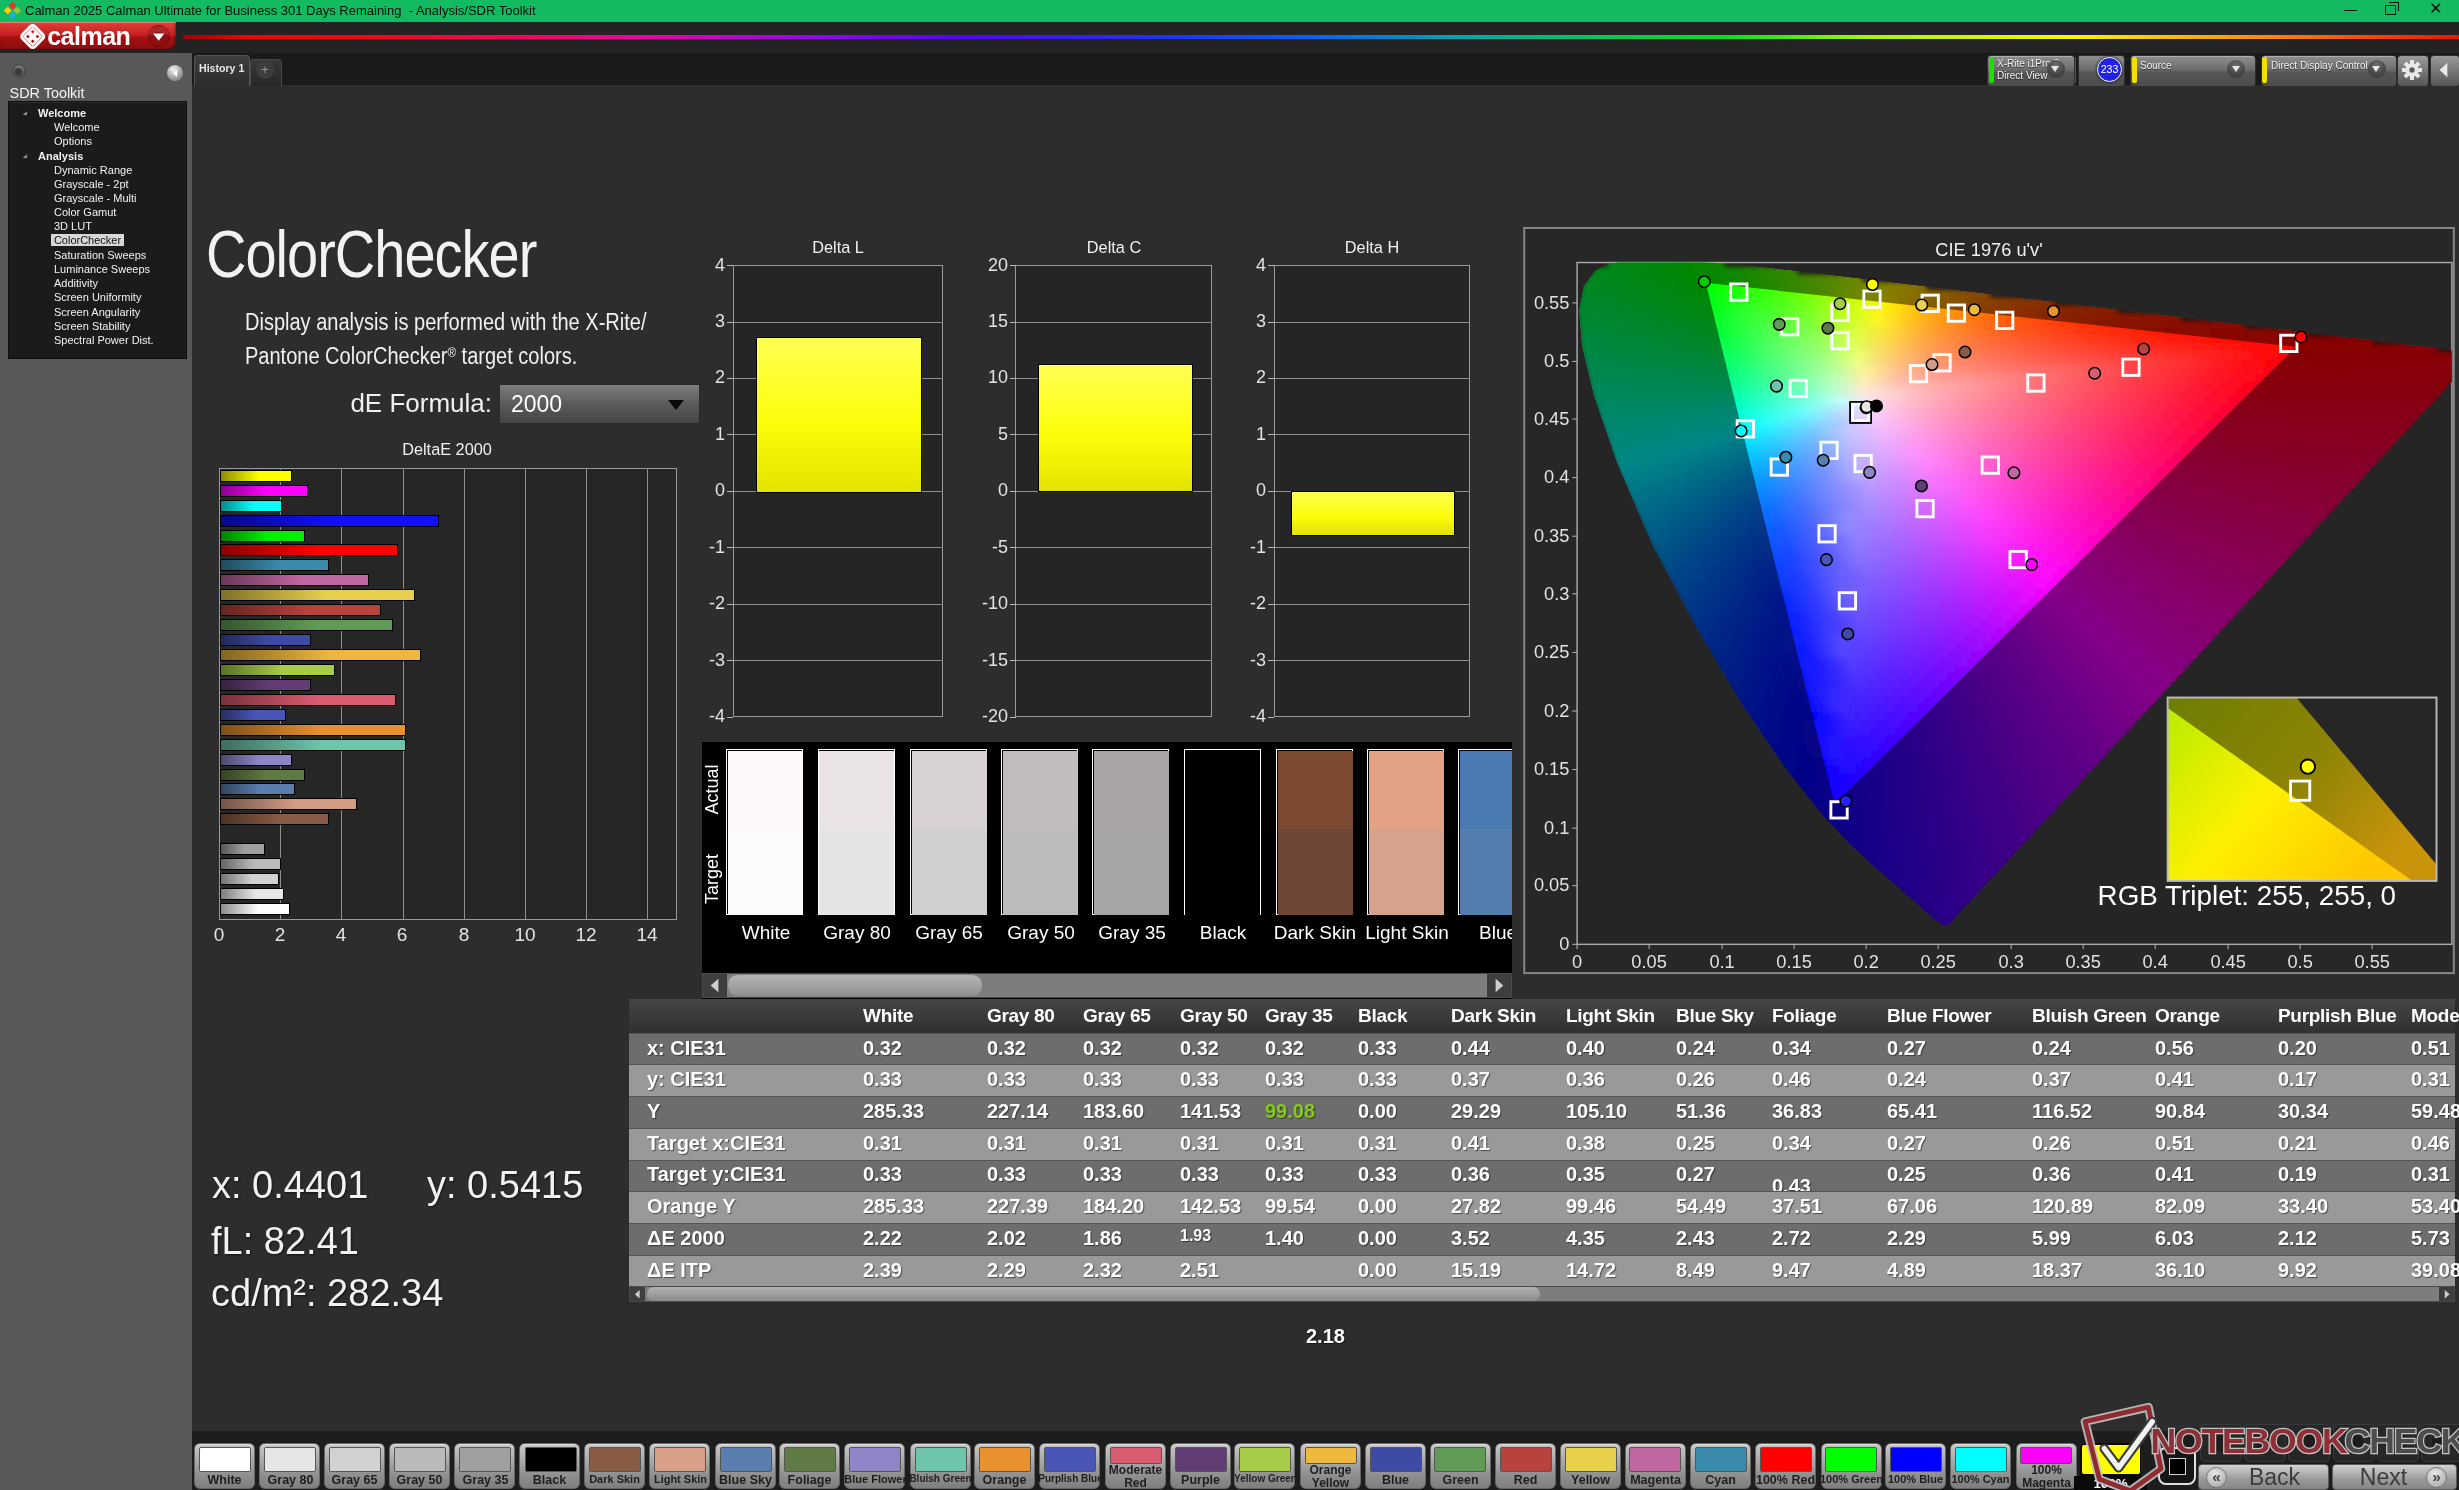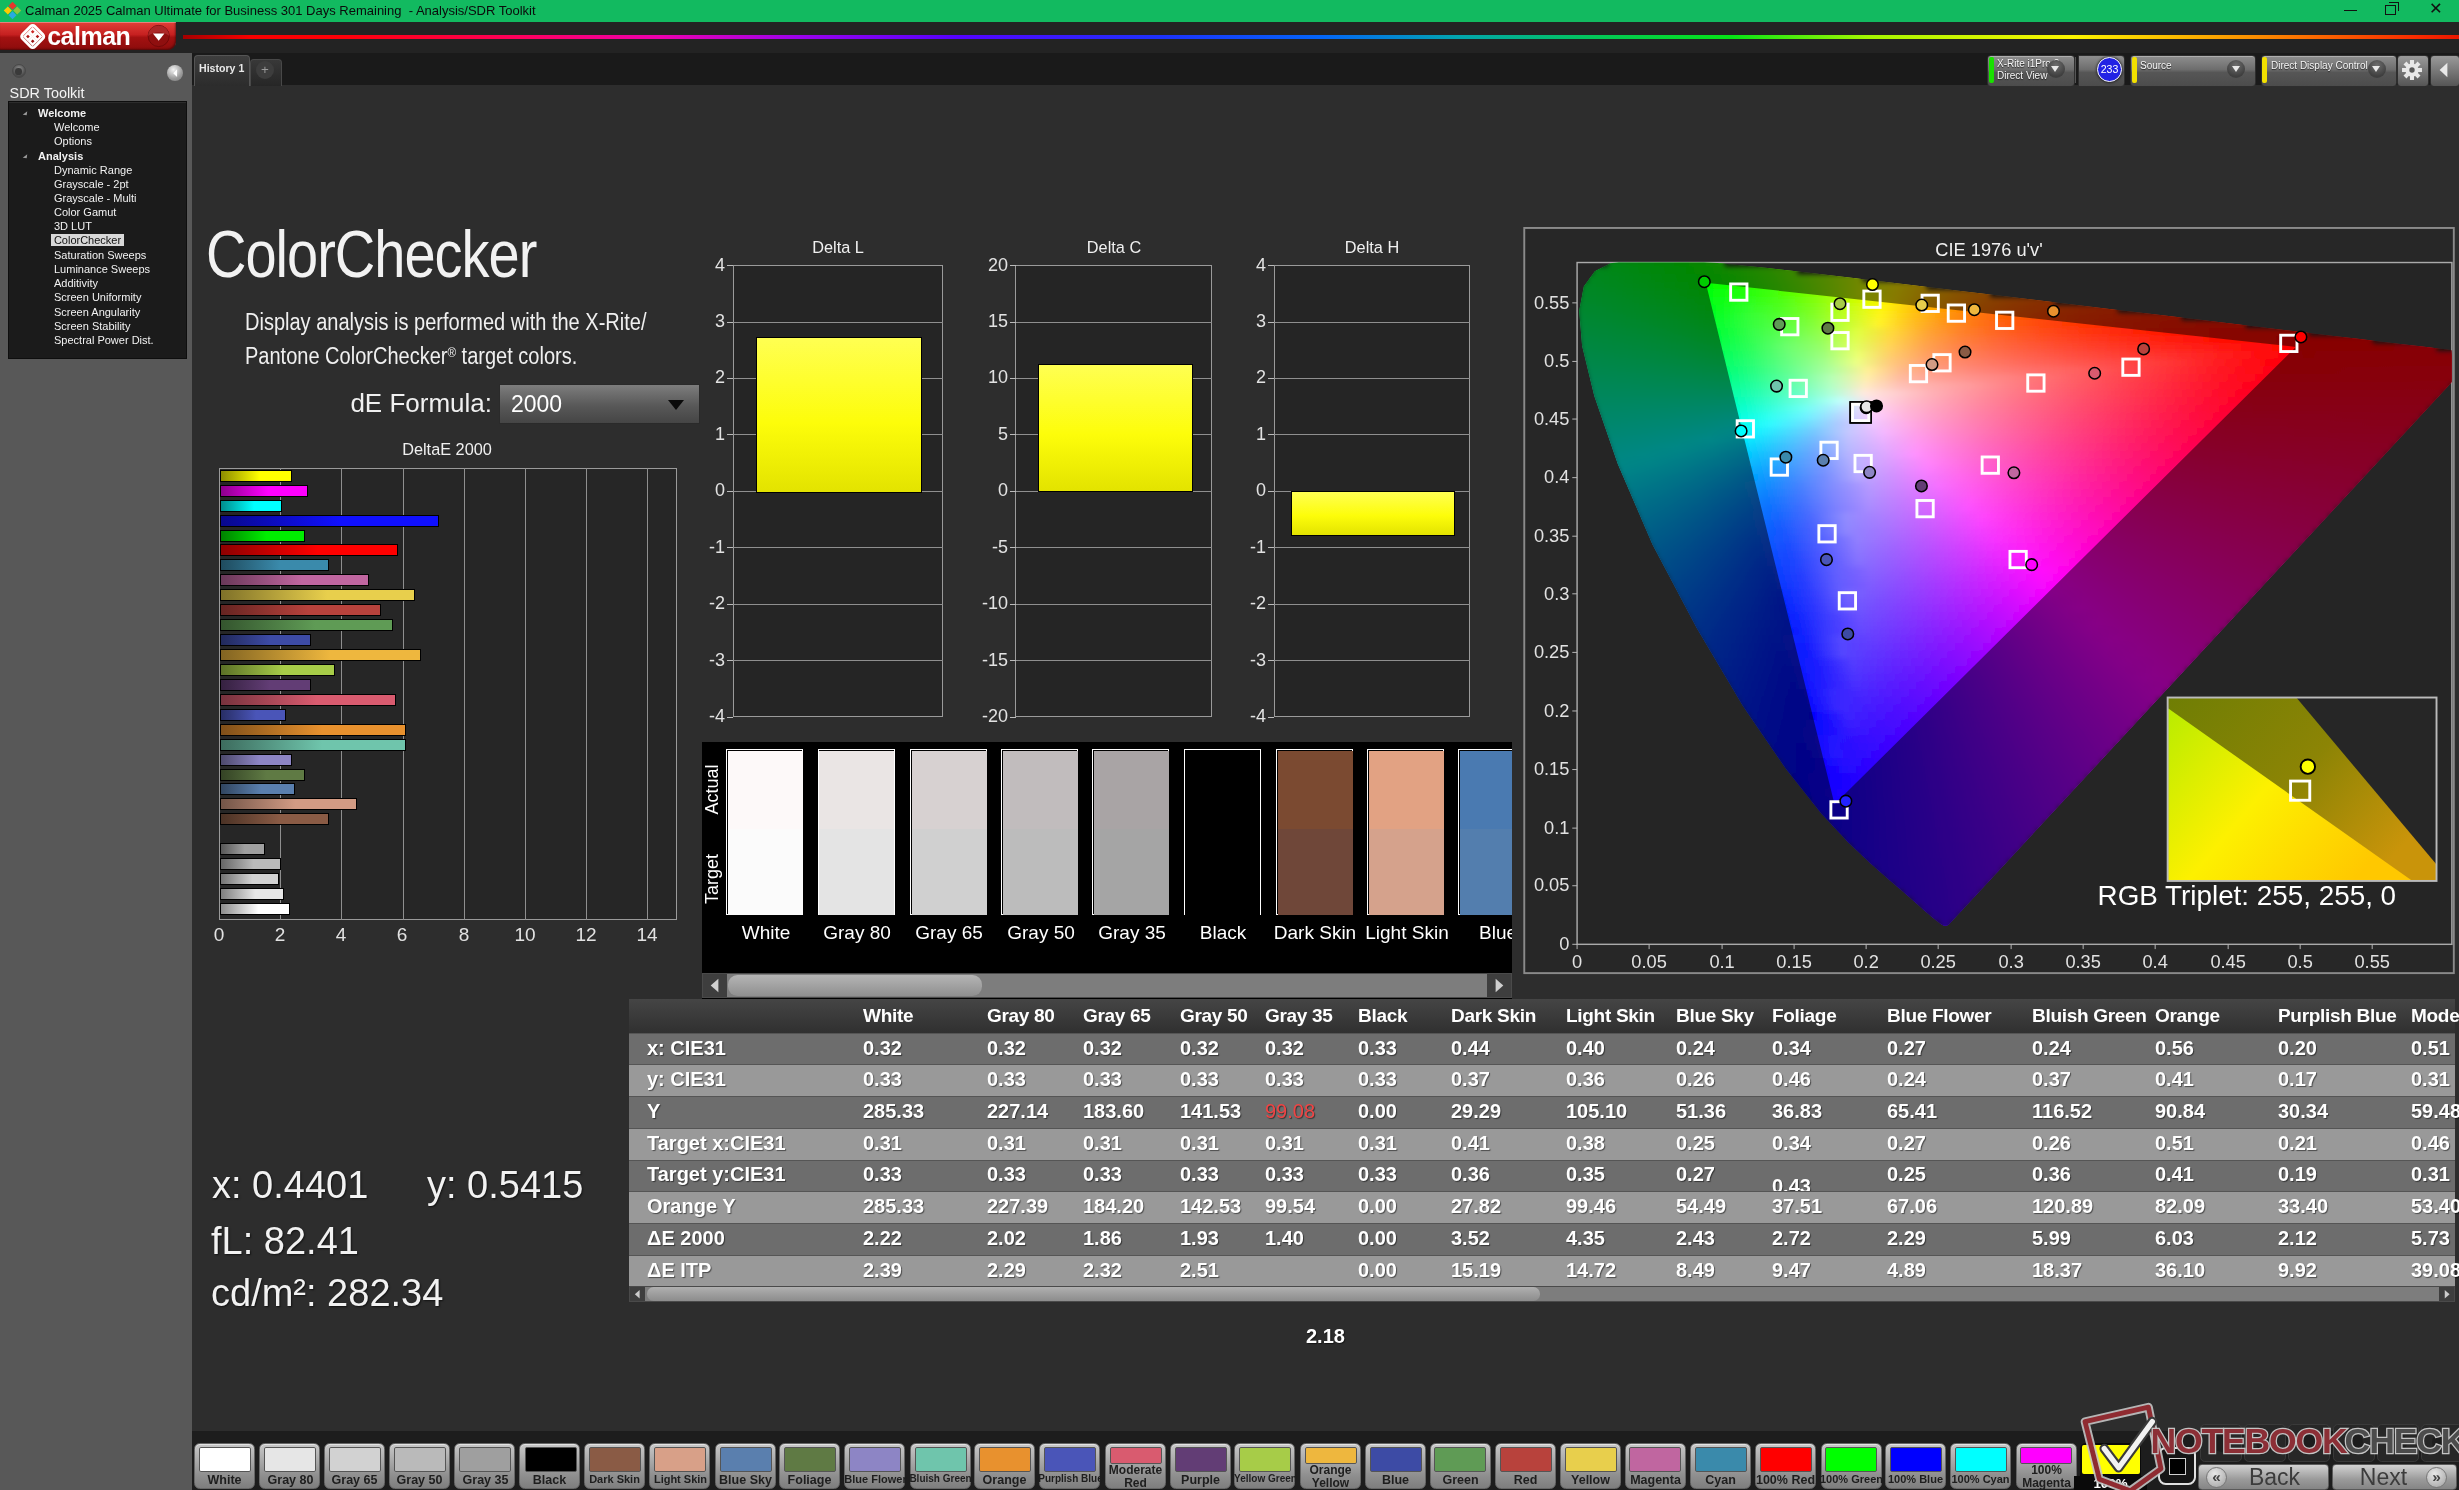"99.08" div { color: #ef4444 -> #84cc16; font-weight: normal -> bold }
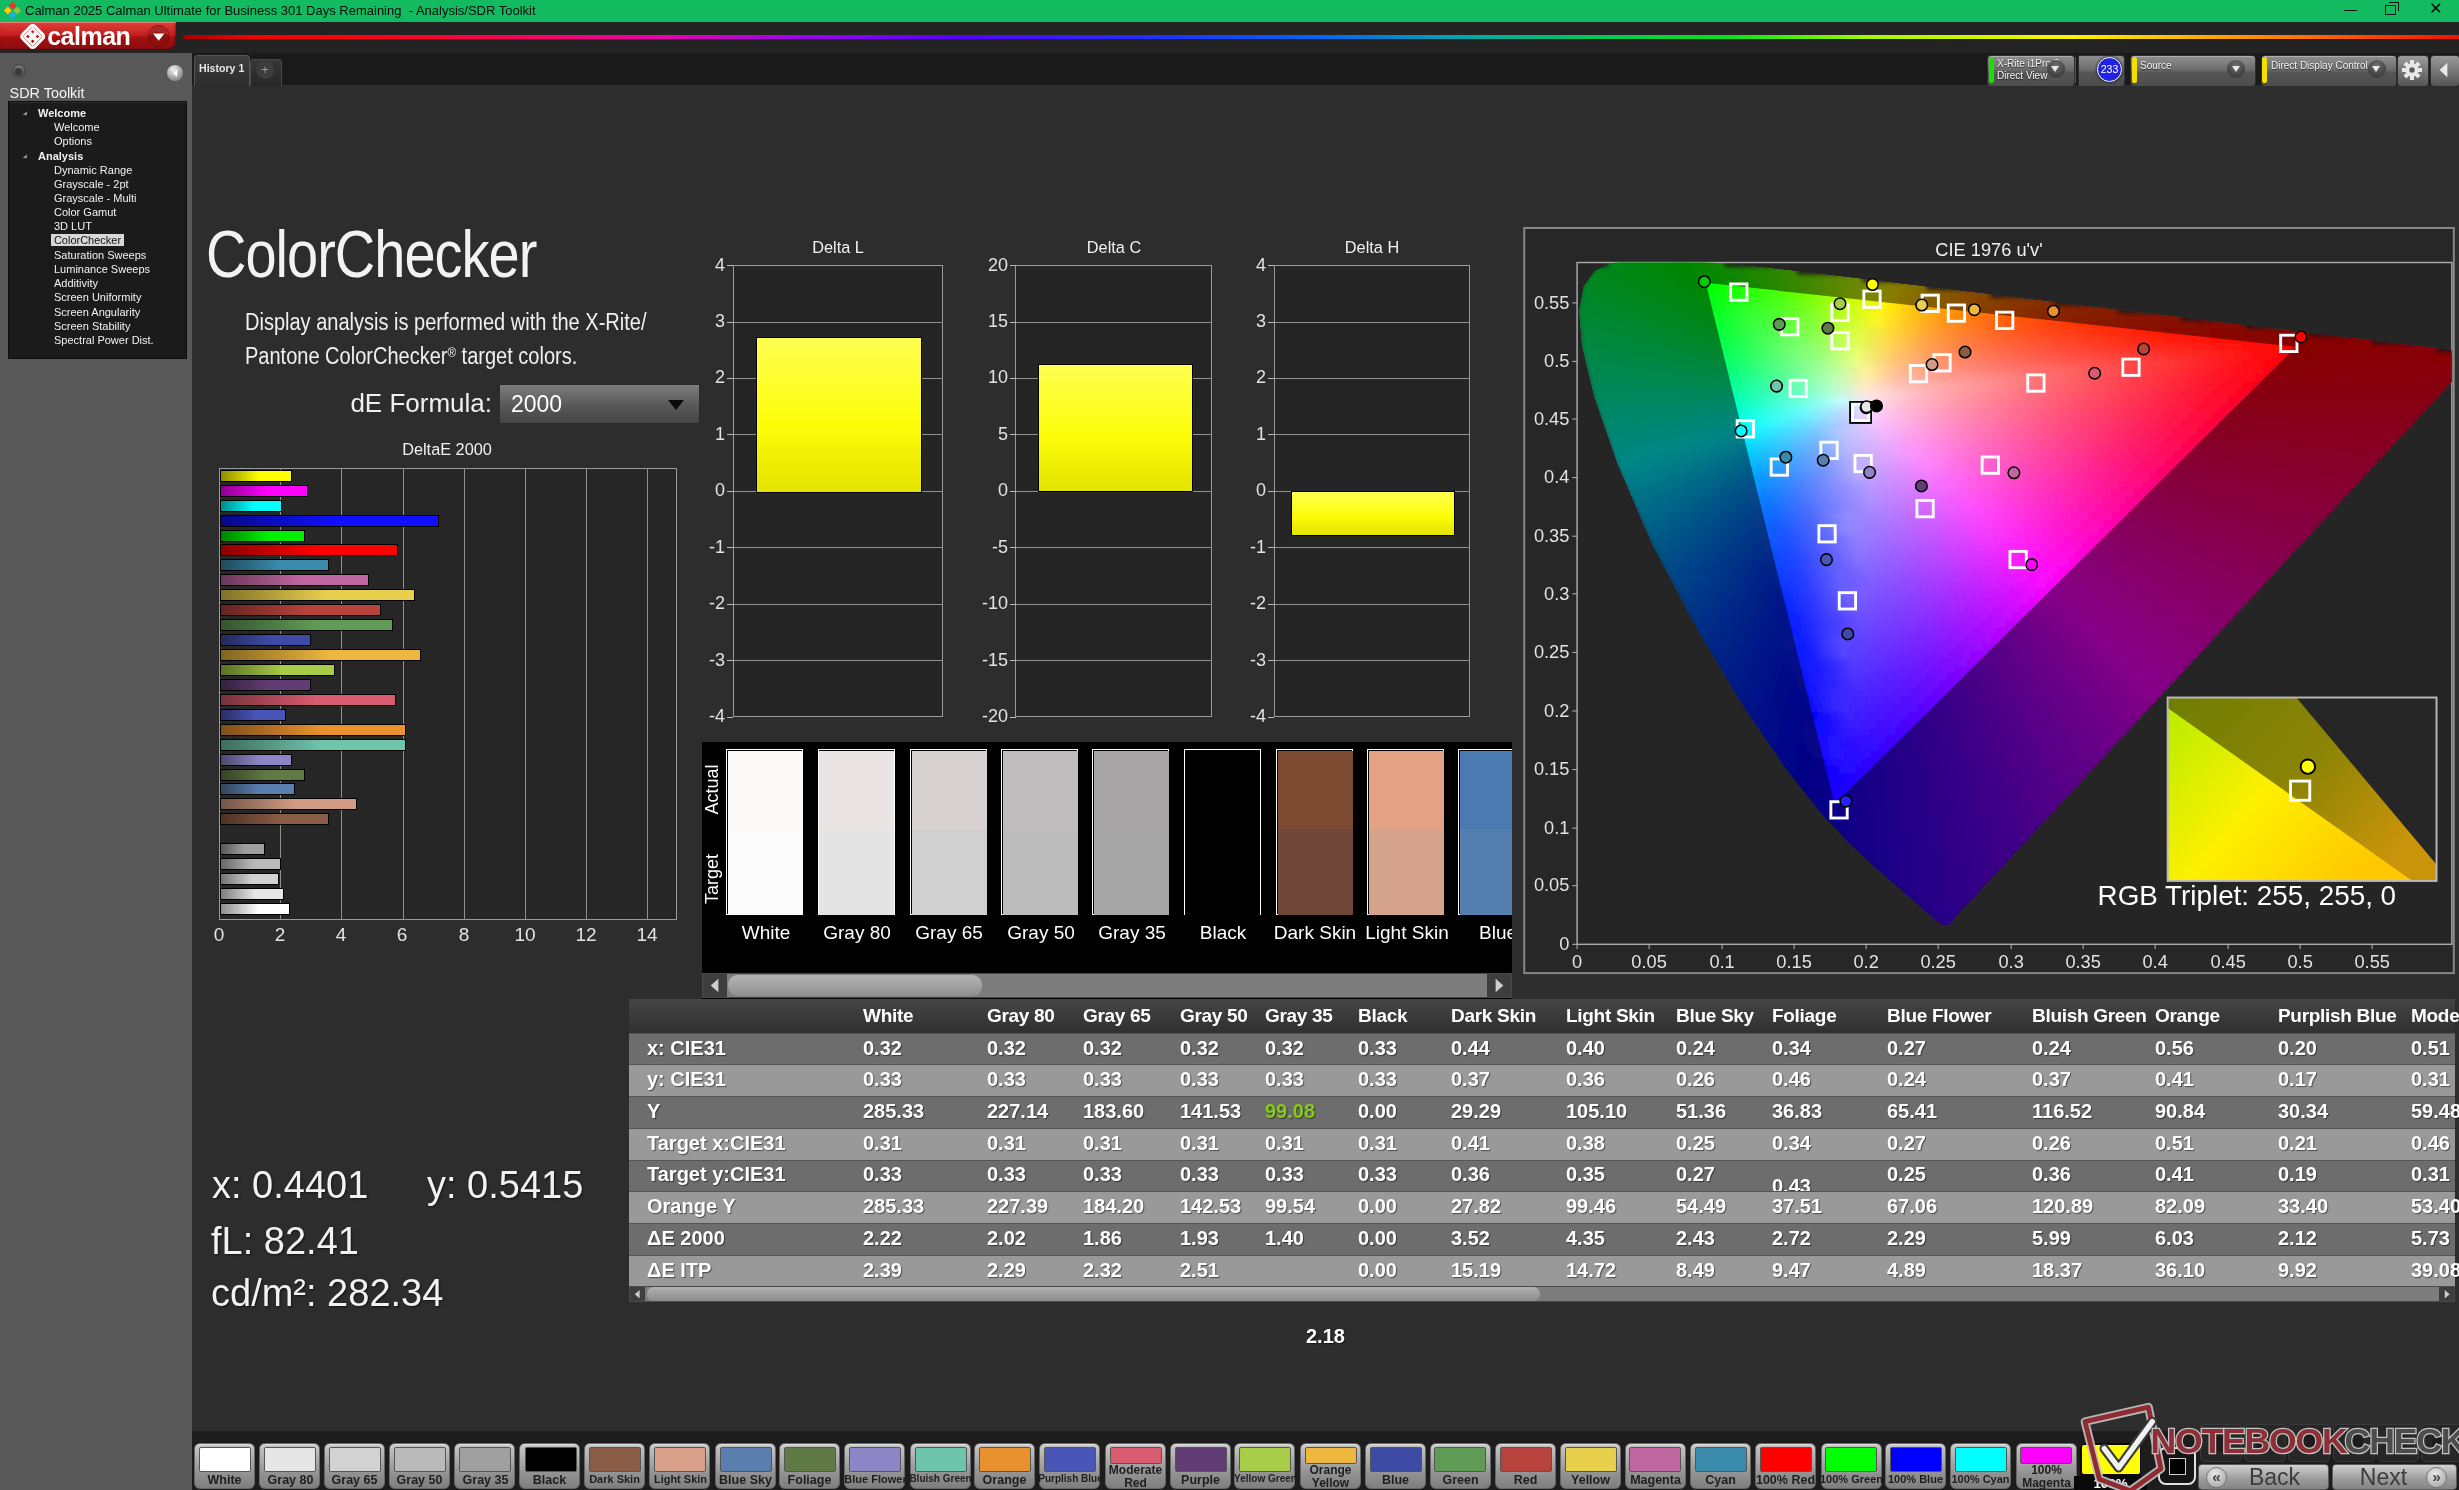"1.93" div { font-size: 20px -> 16px }
